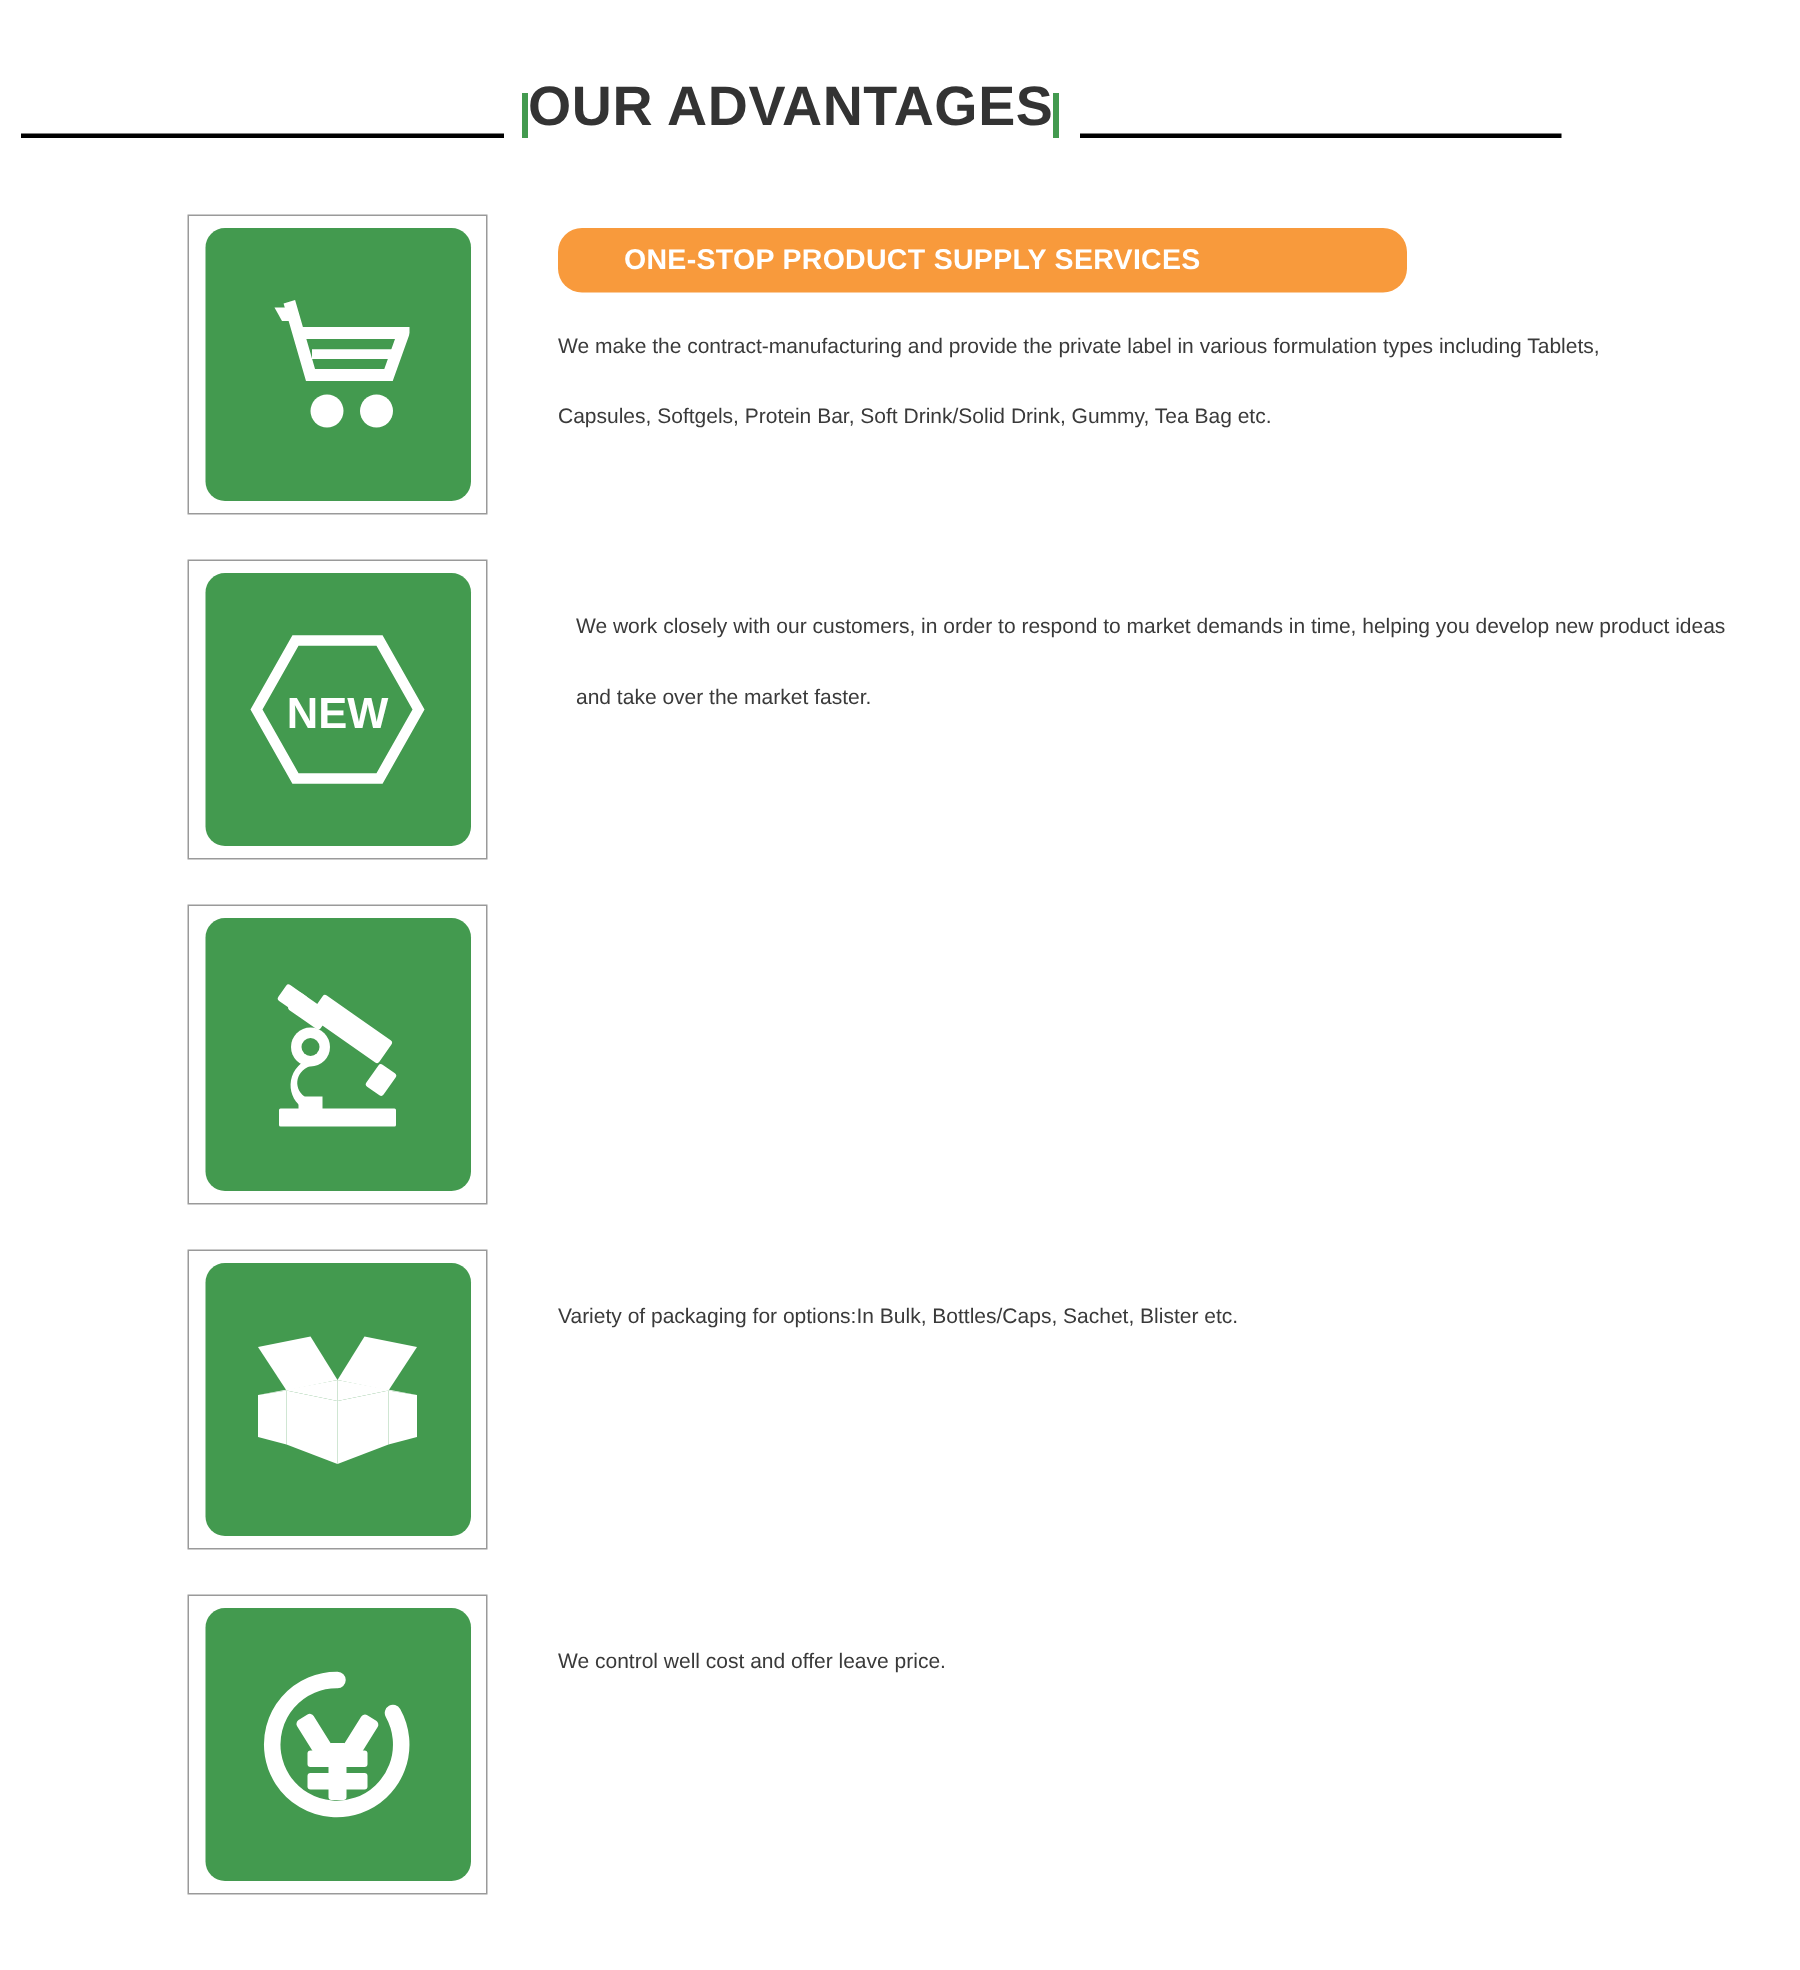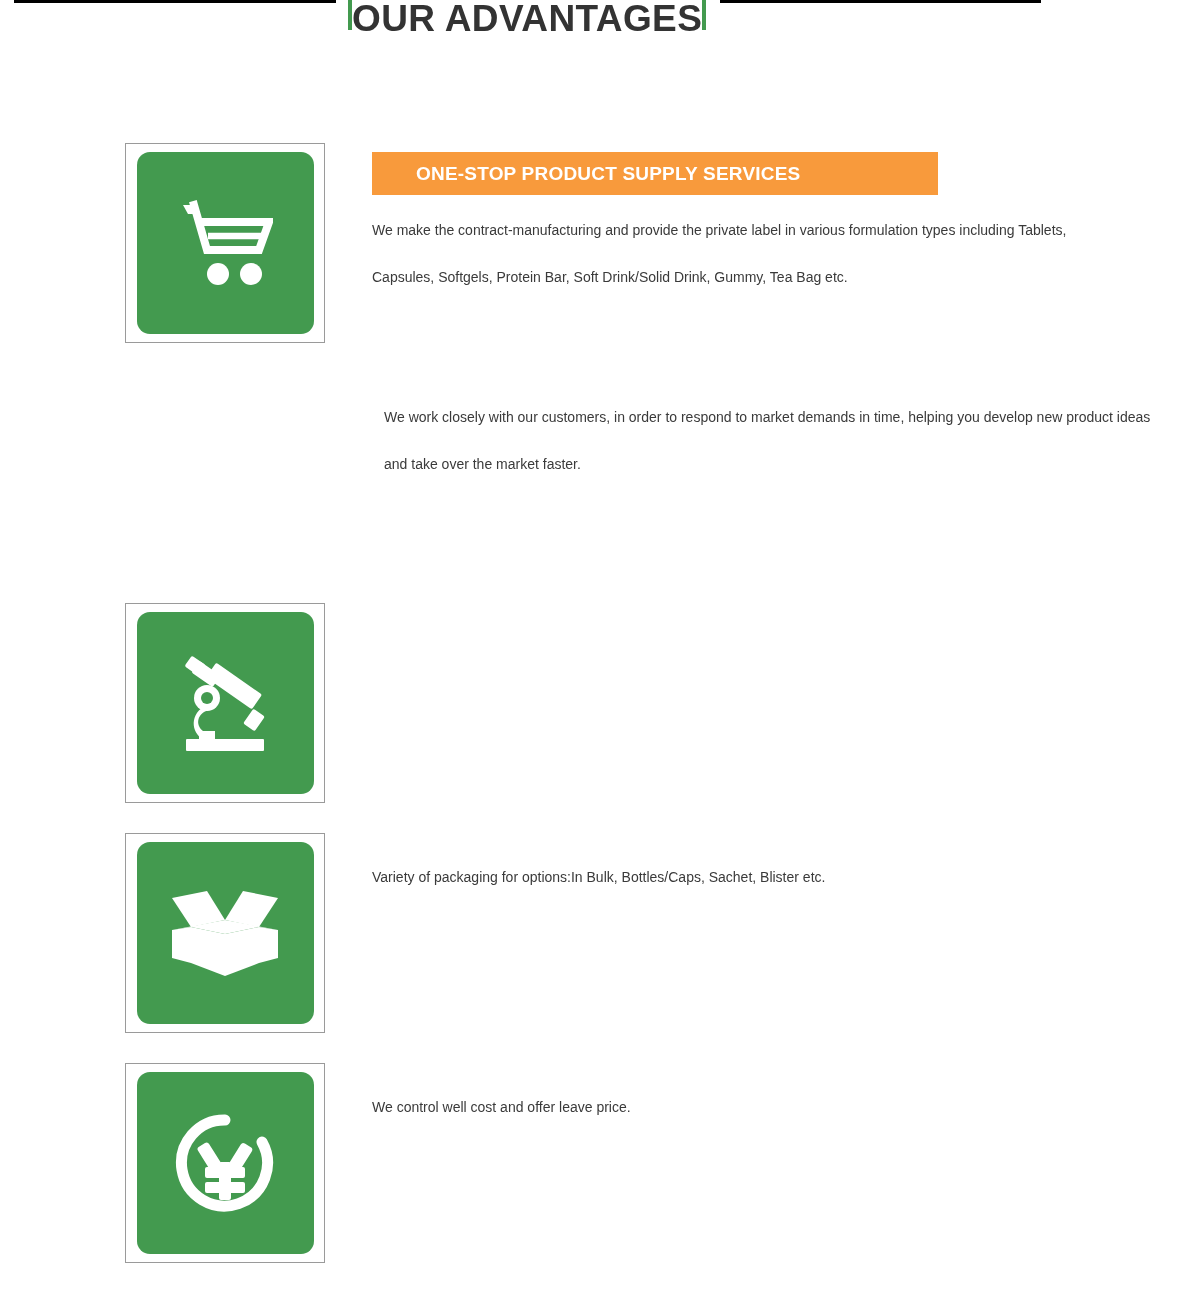"OUR ADVANTAGES" .section-header { align-items: flex-start -> flex-end }
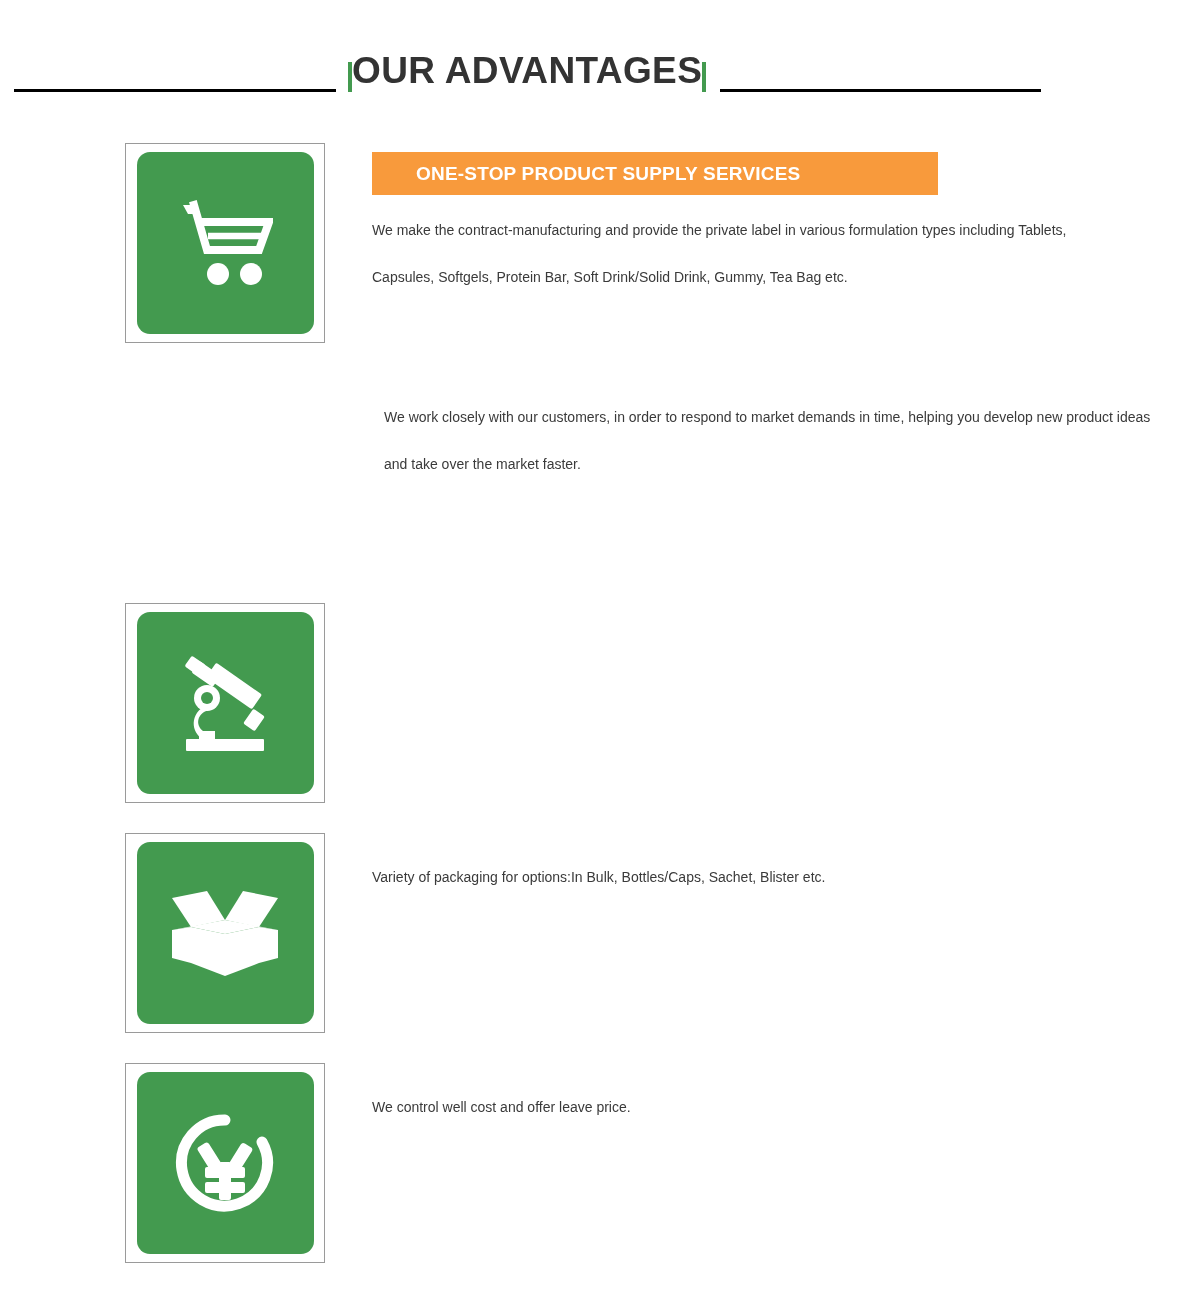"ONE-STOP PRODUCT SUPPLY SERVICES" .adv-label.wide { border-radius: none -> 16px }
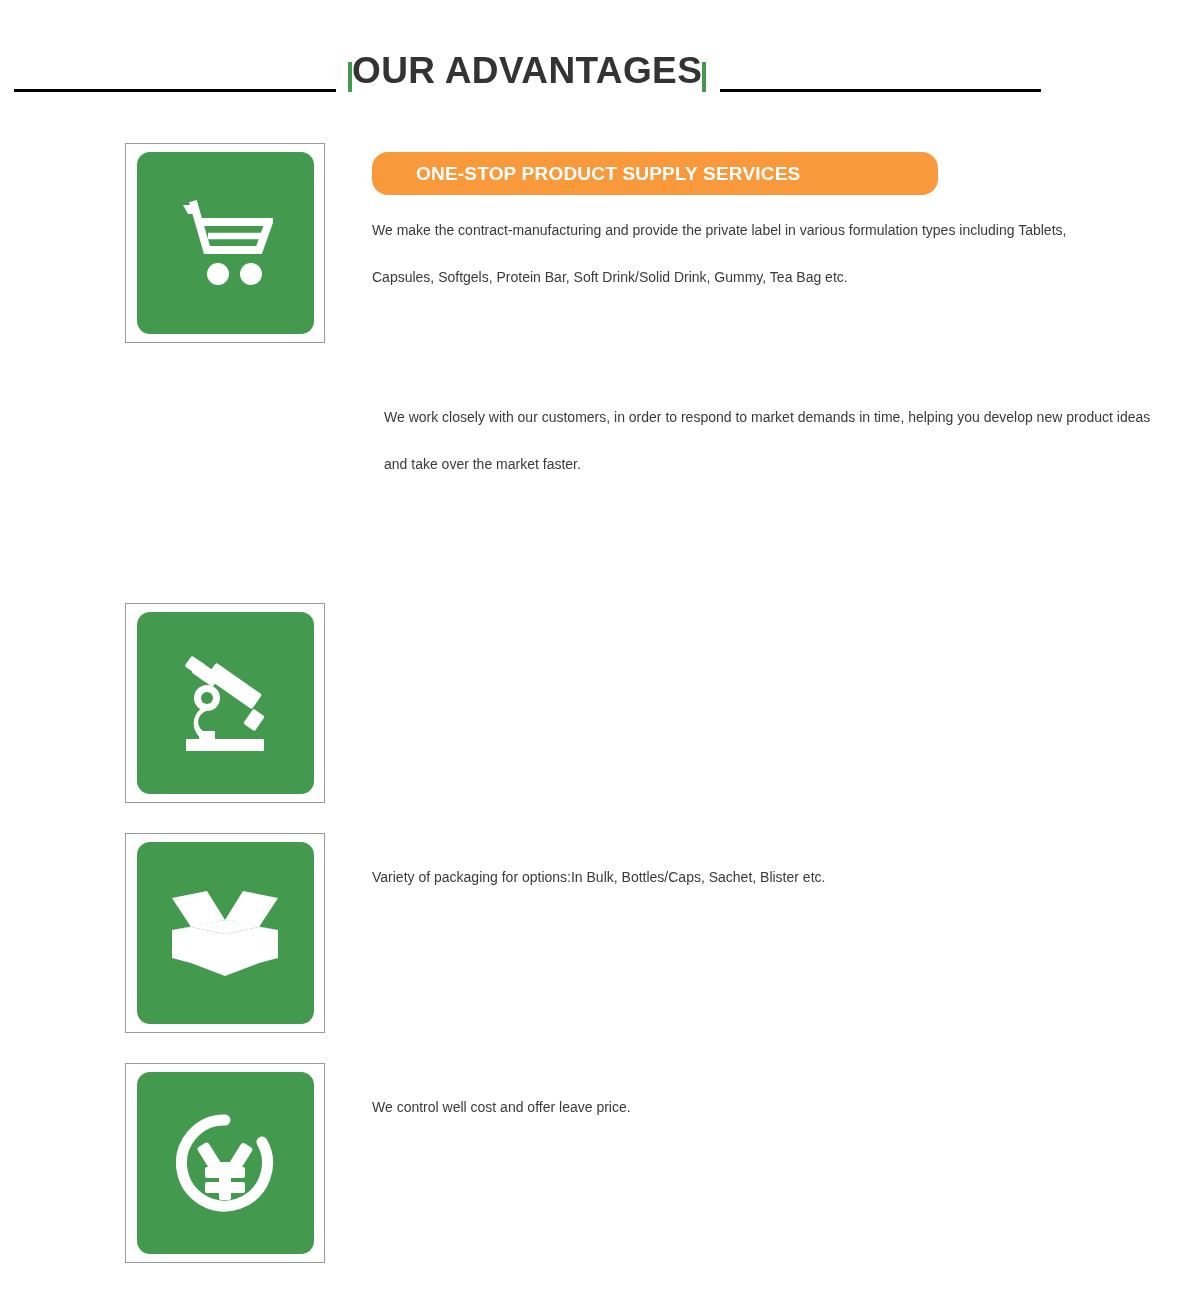"NEW" div.icon-frame { html: none -> <div> <div> <span> <svg> <polygon></polygon> <text>NEW</text> </svg> </span> </div> </div> }
